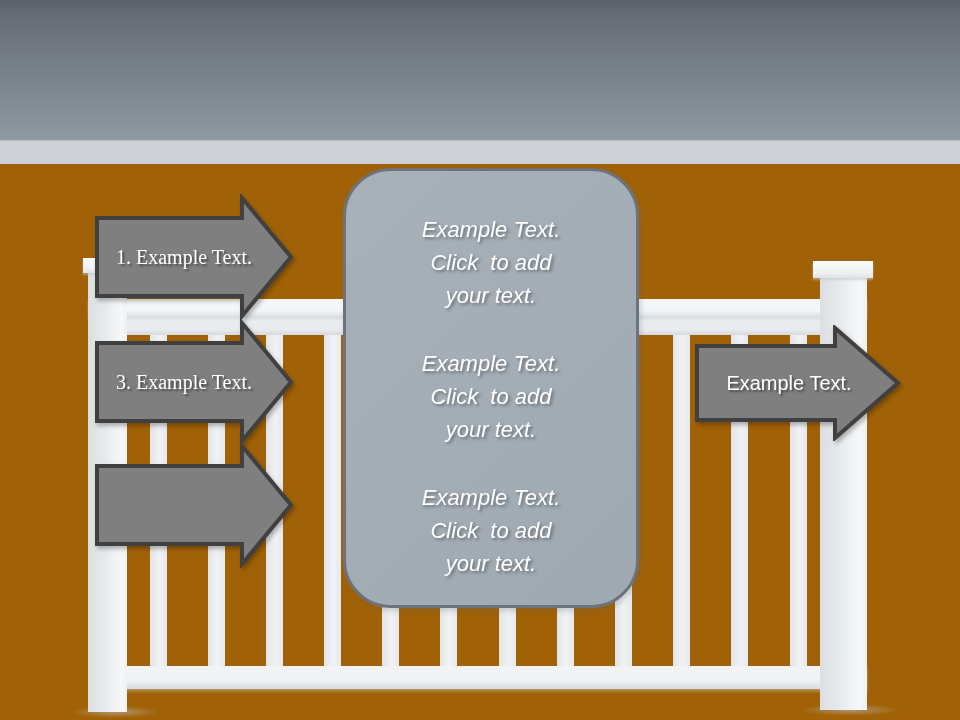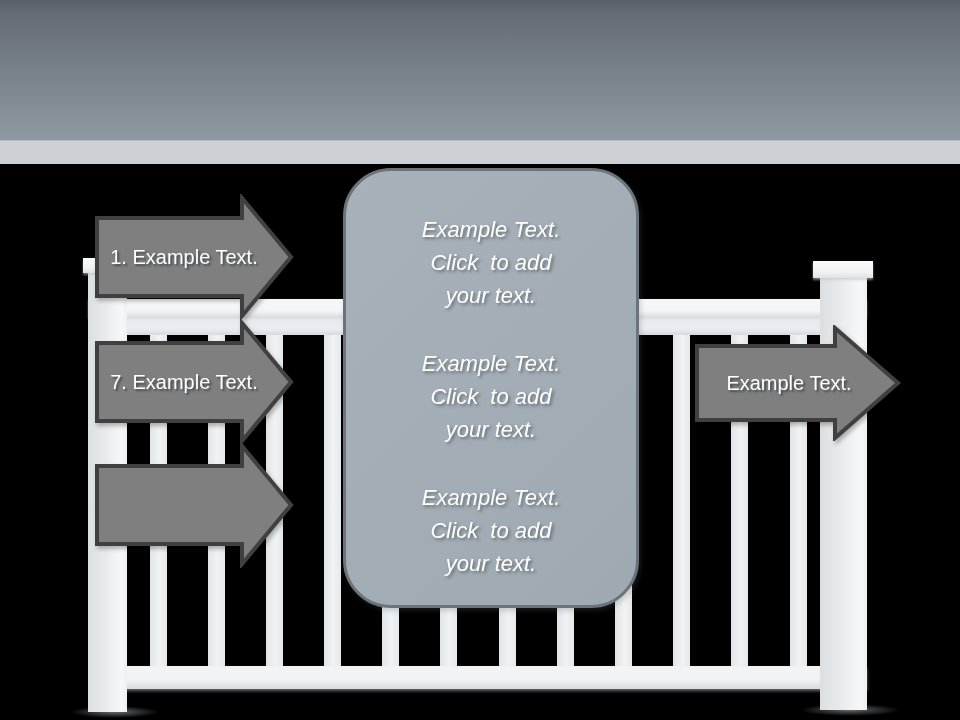"Example Text." .slide { background: #000000 -> #a16207 }
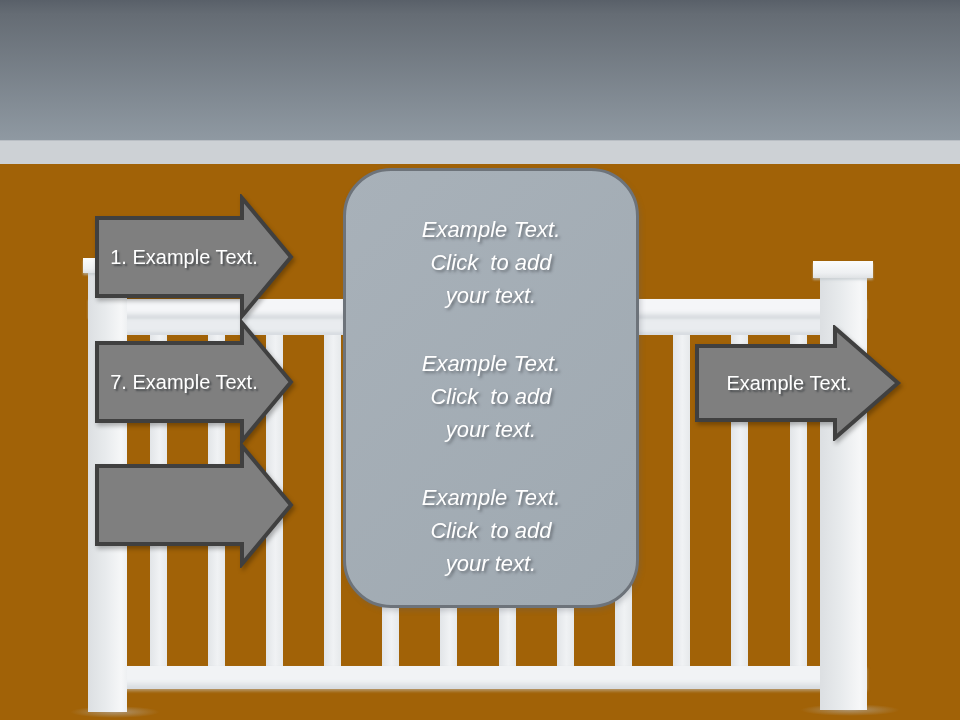"1. Example Text." .arrow-1 .lbl, .arrow-2 .lbl, .arrow-3 .lbl { font-family: none -> Liberation Serif, serif }
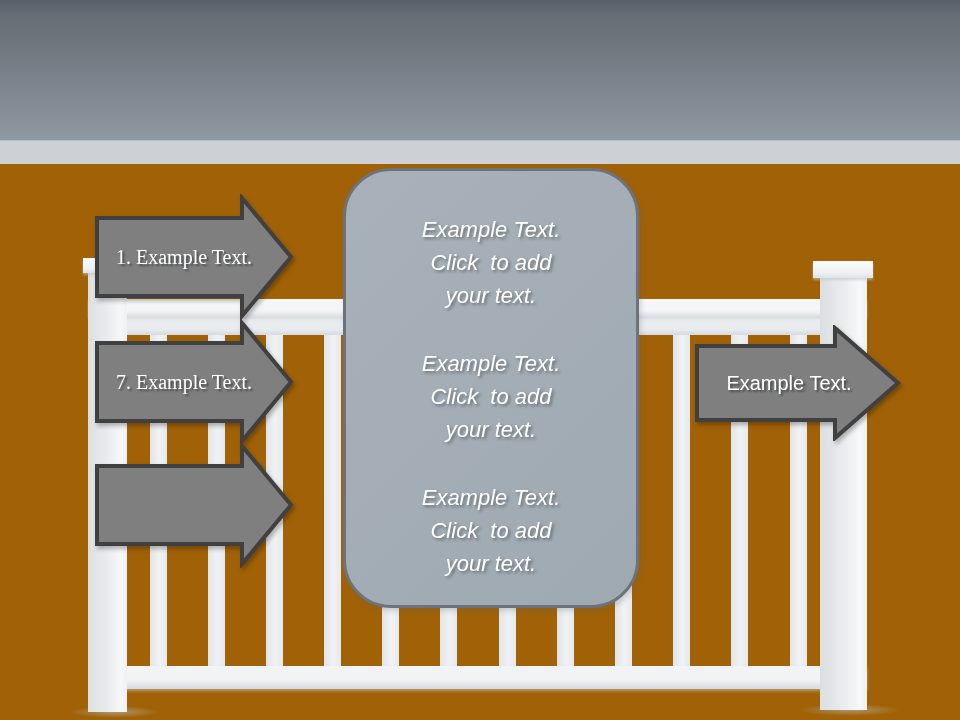"7. Example Text." span.lbl { text: 7 -> 3 }
